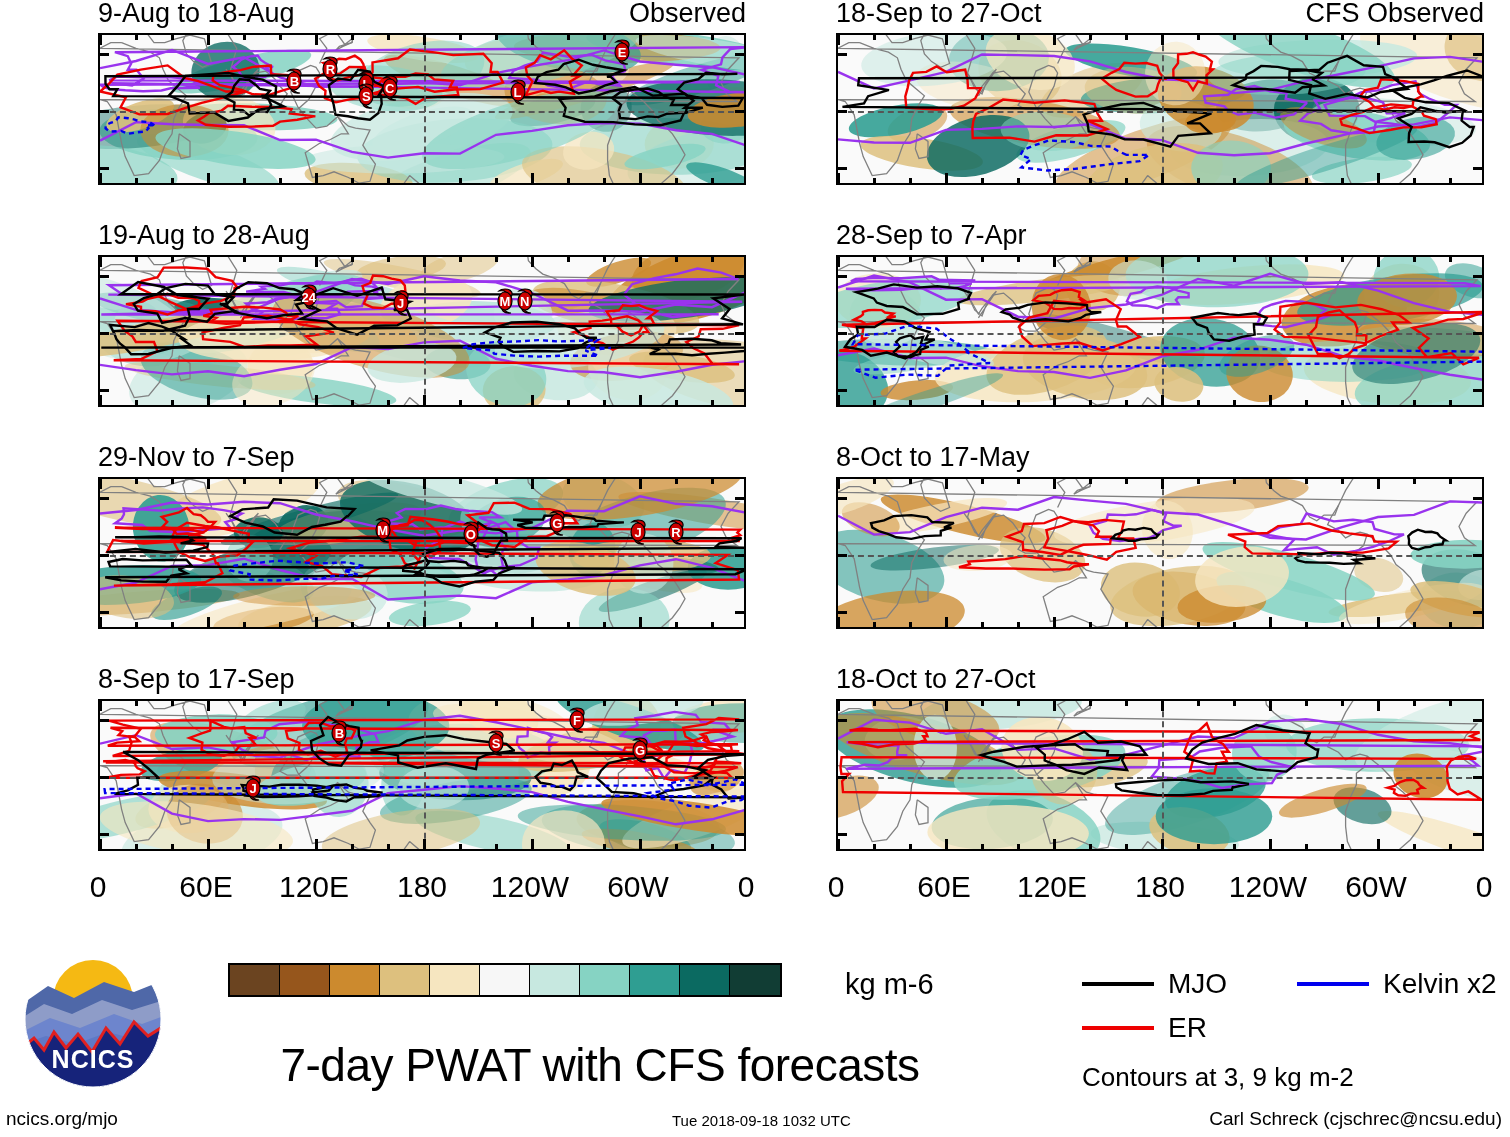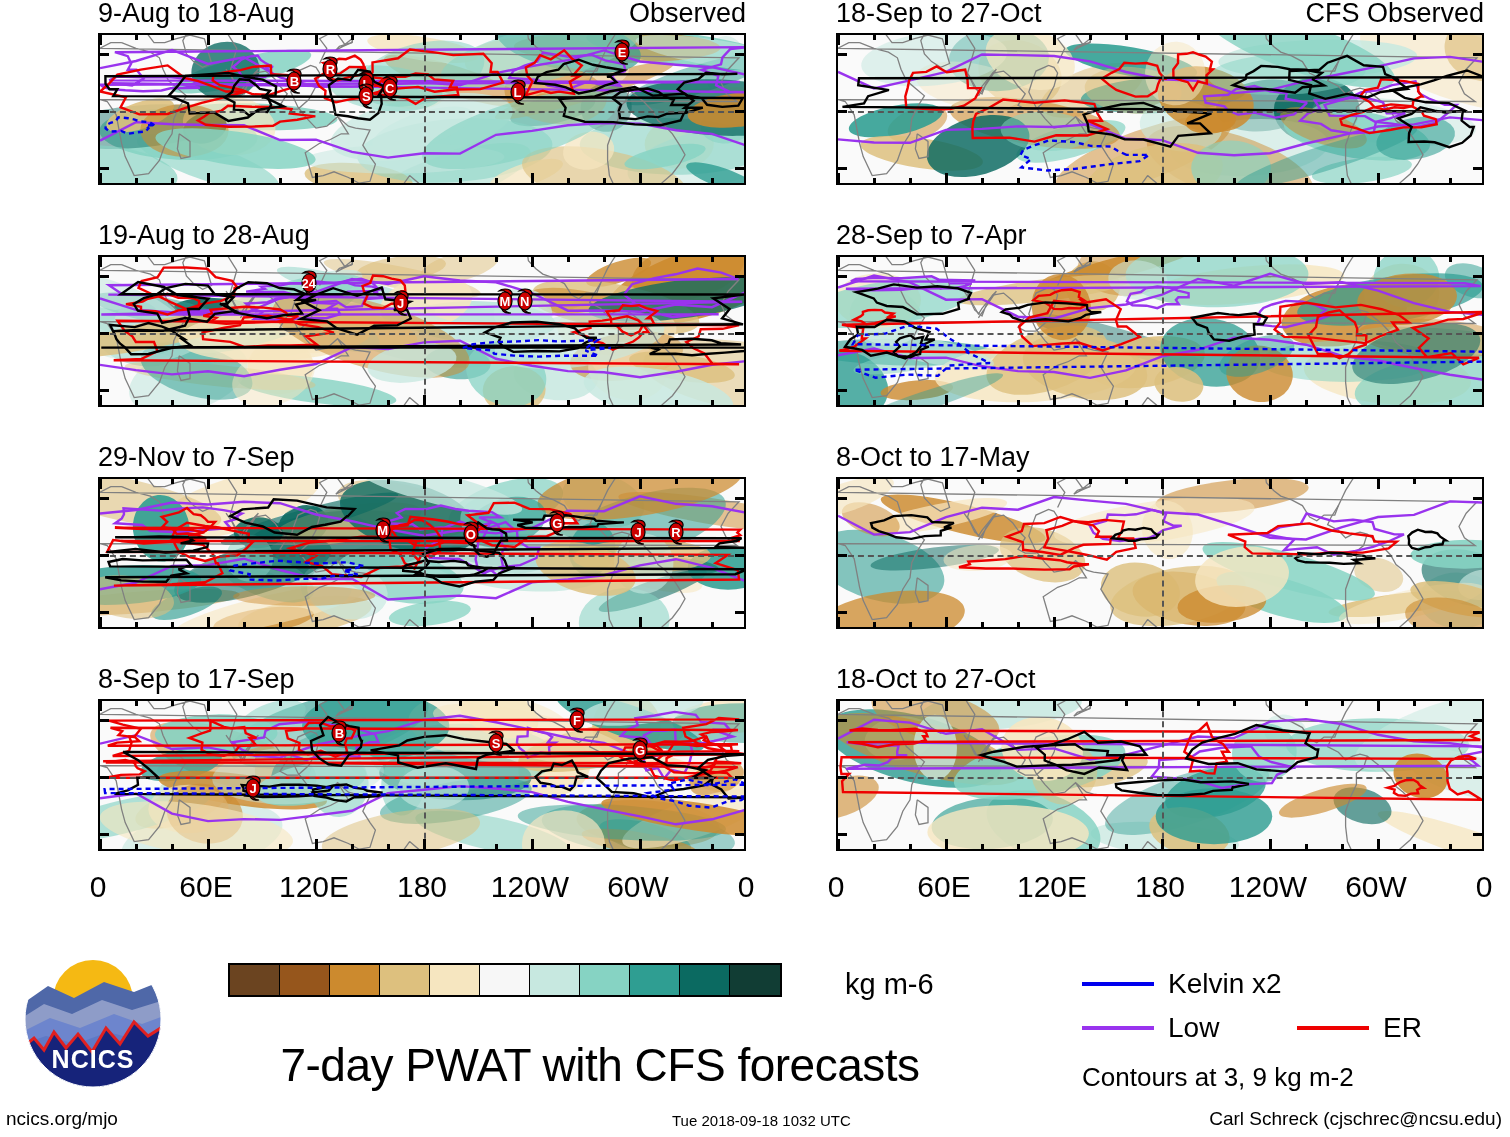"24" div.storm { top: 26px -> 40px }
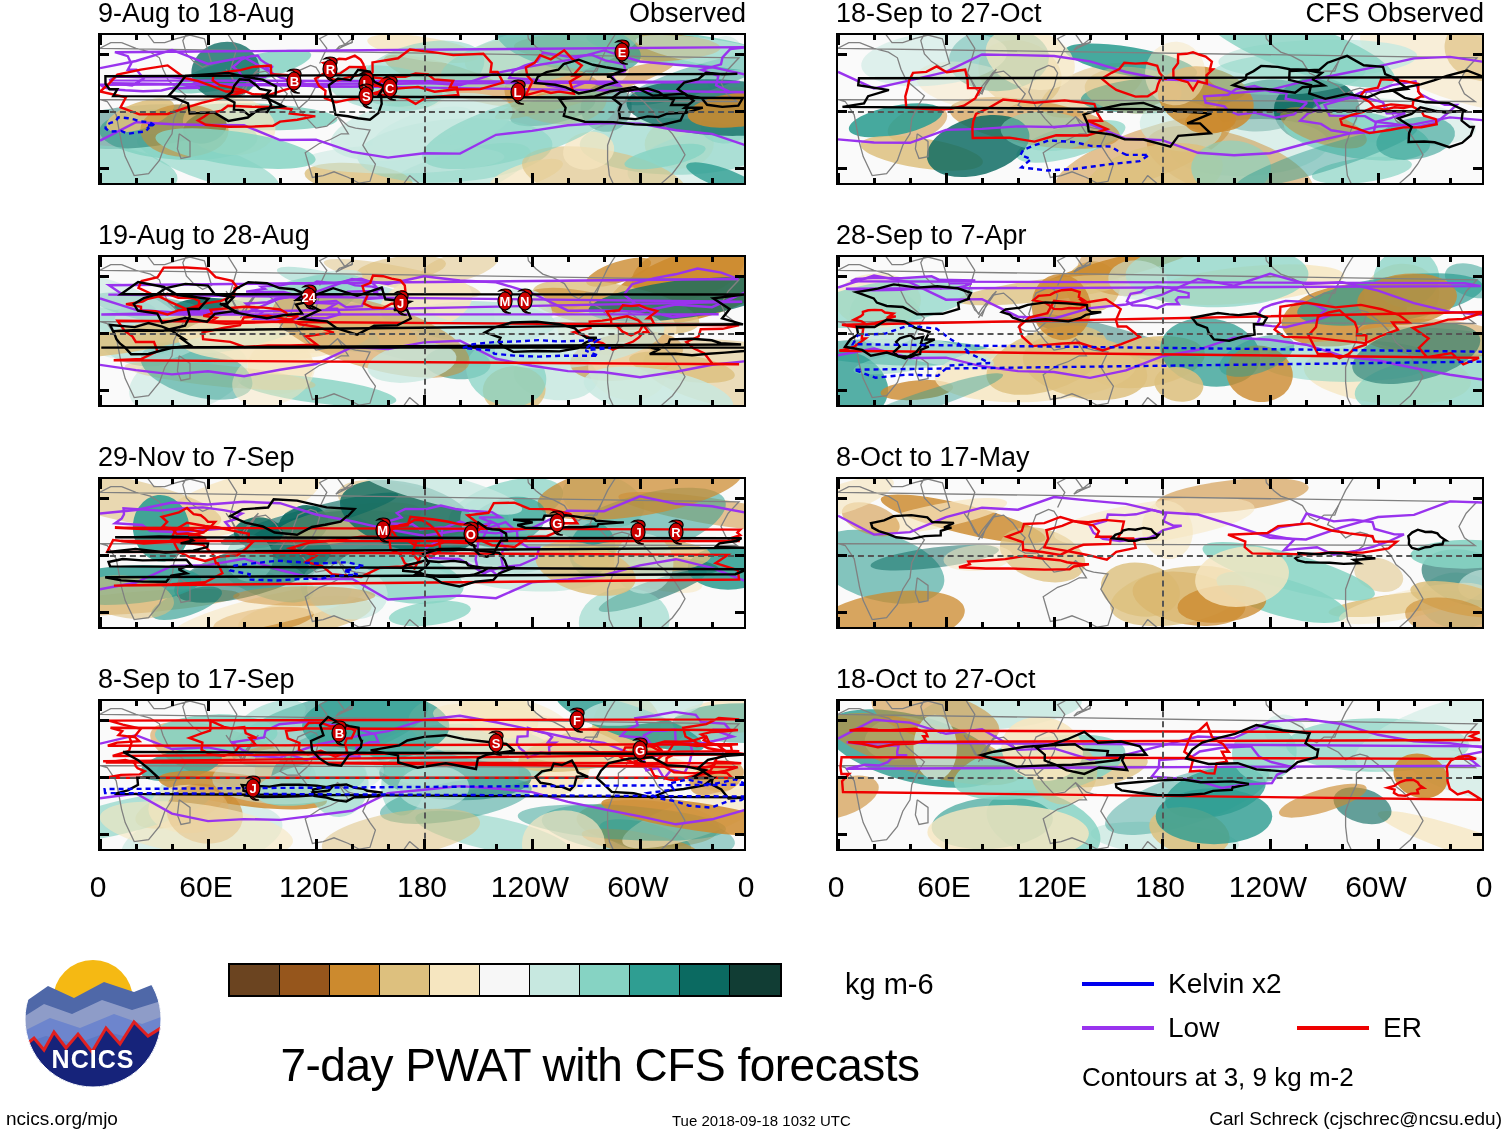"MJO" div.leg-item { html: none -> <div> <span></span> <span>MJO</span> </div> }
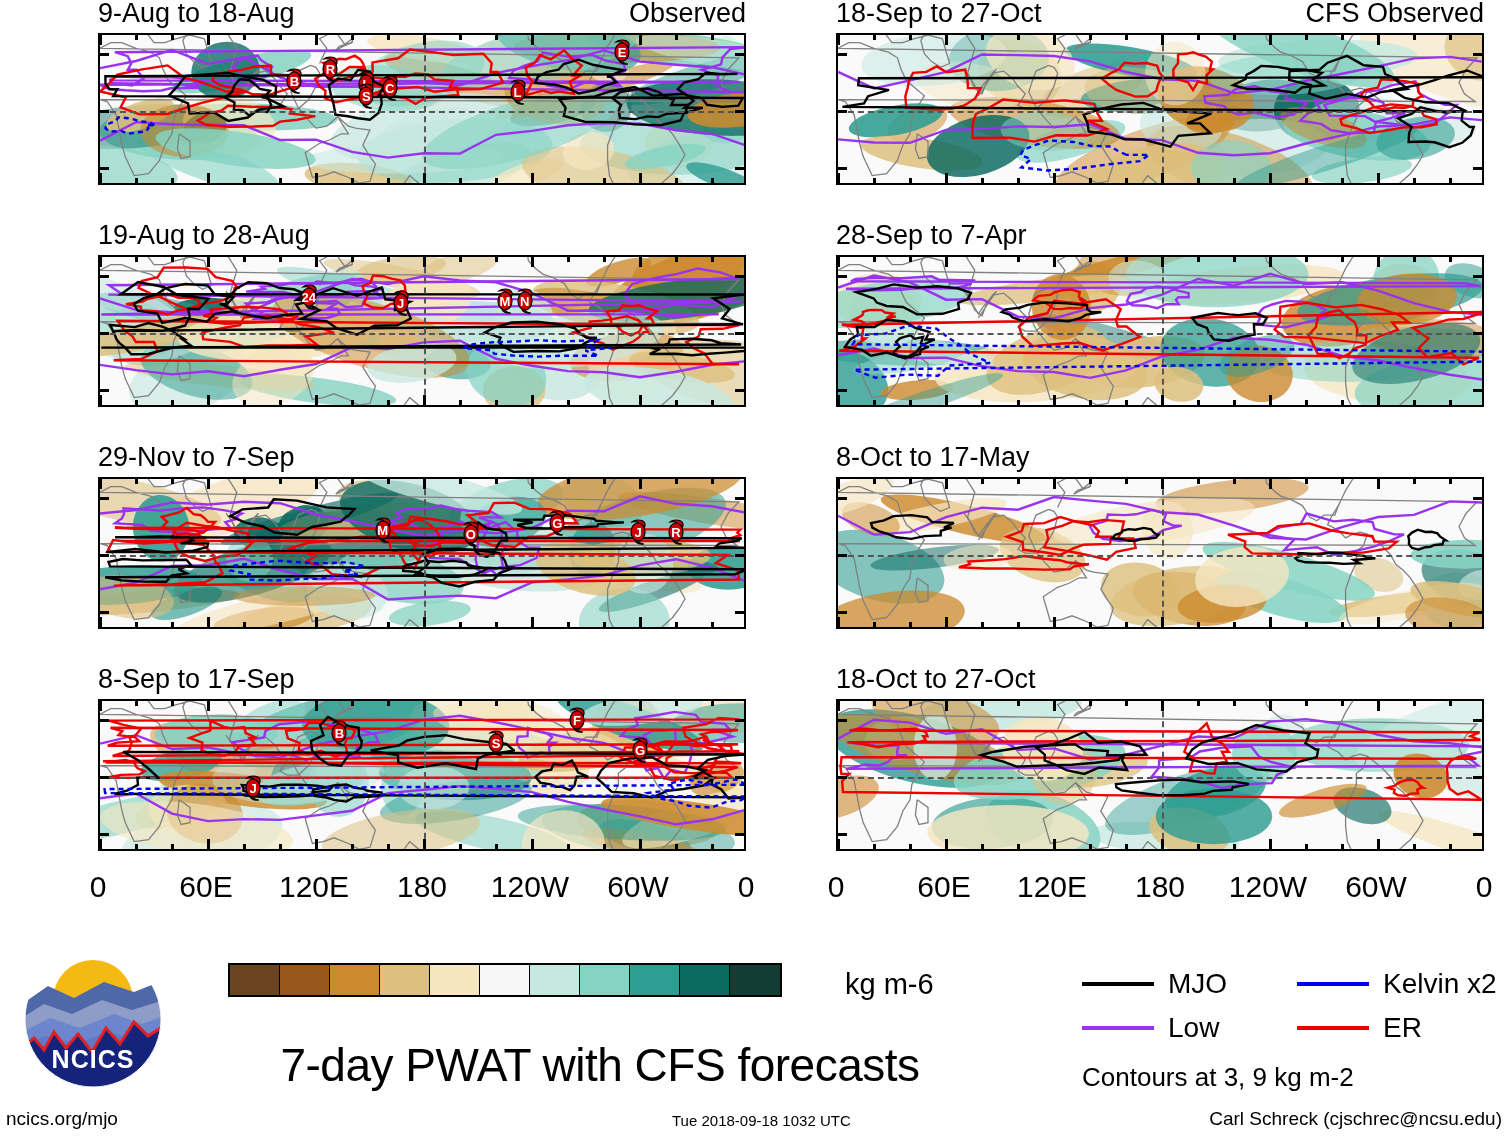"Low" div.leg-item { html: <div> <span></span> <span>Low</span> </div> -> none }
